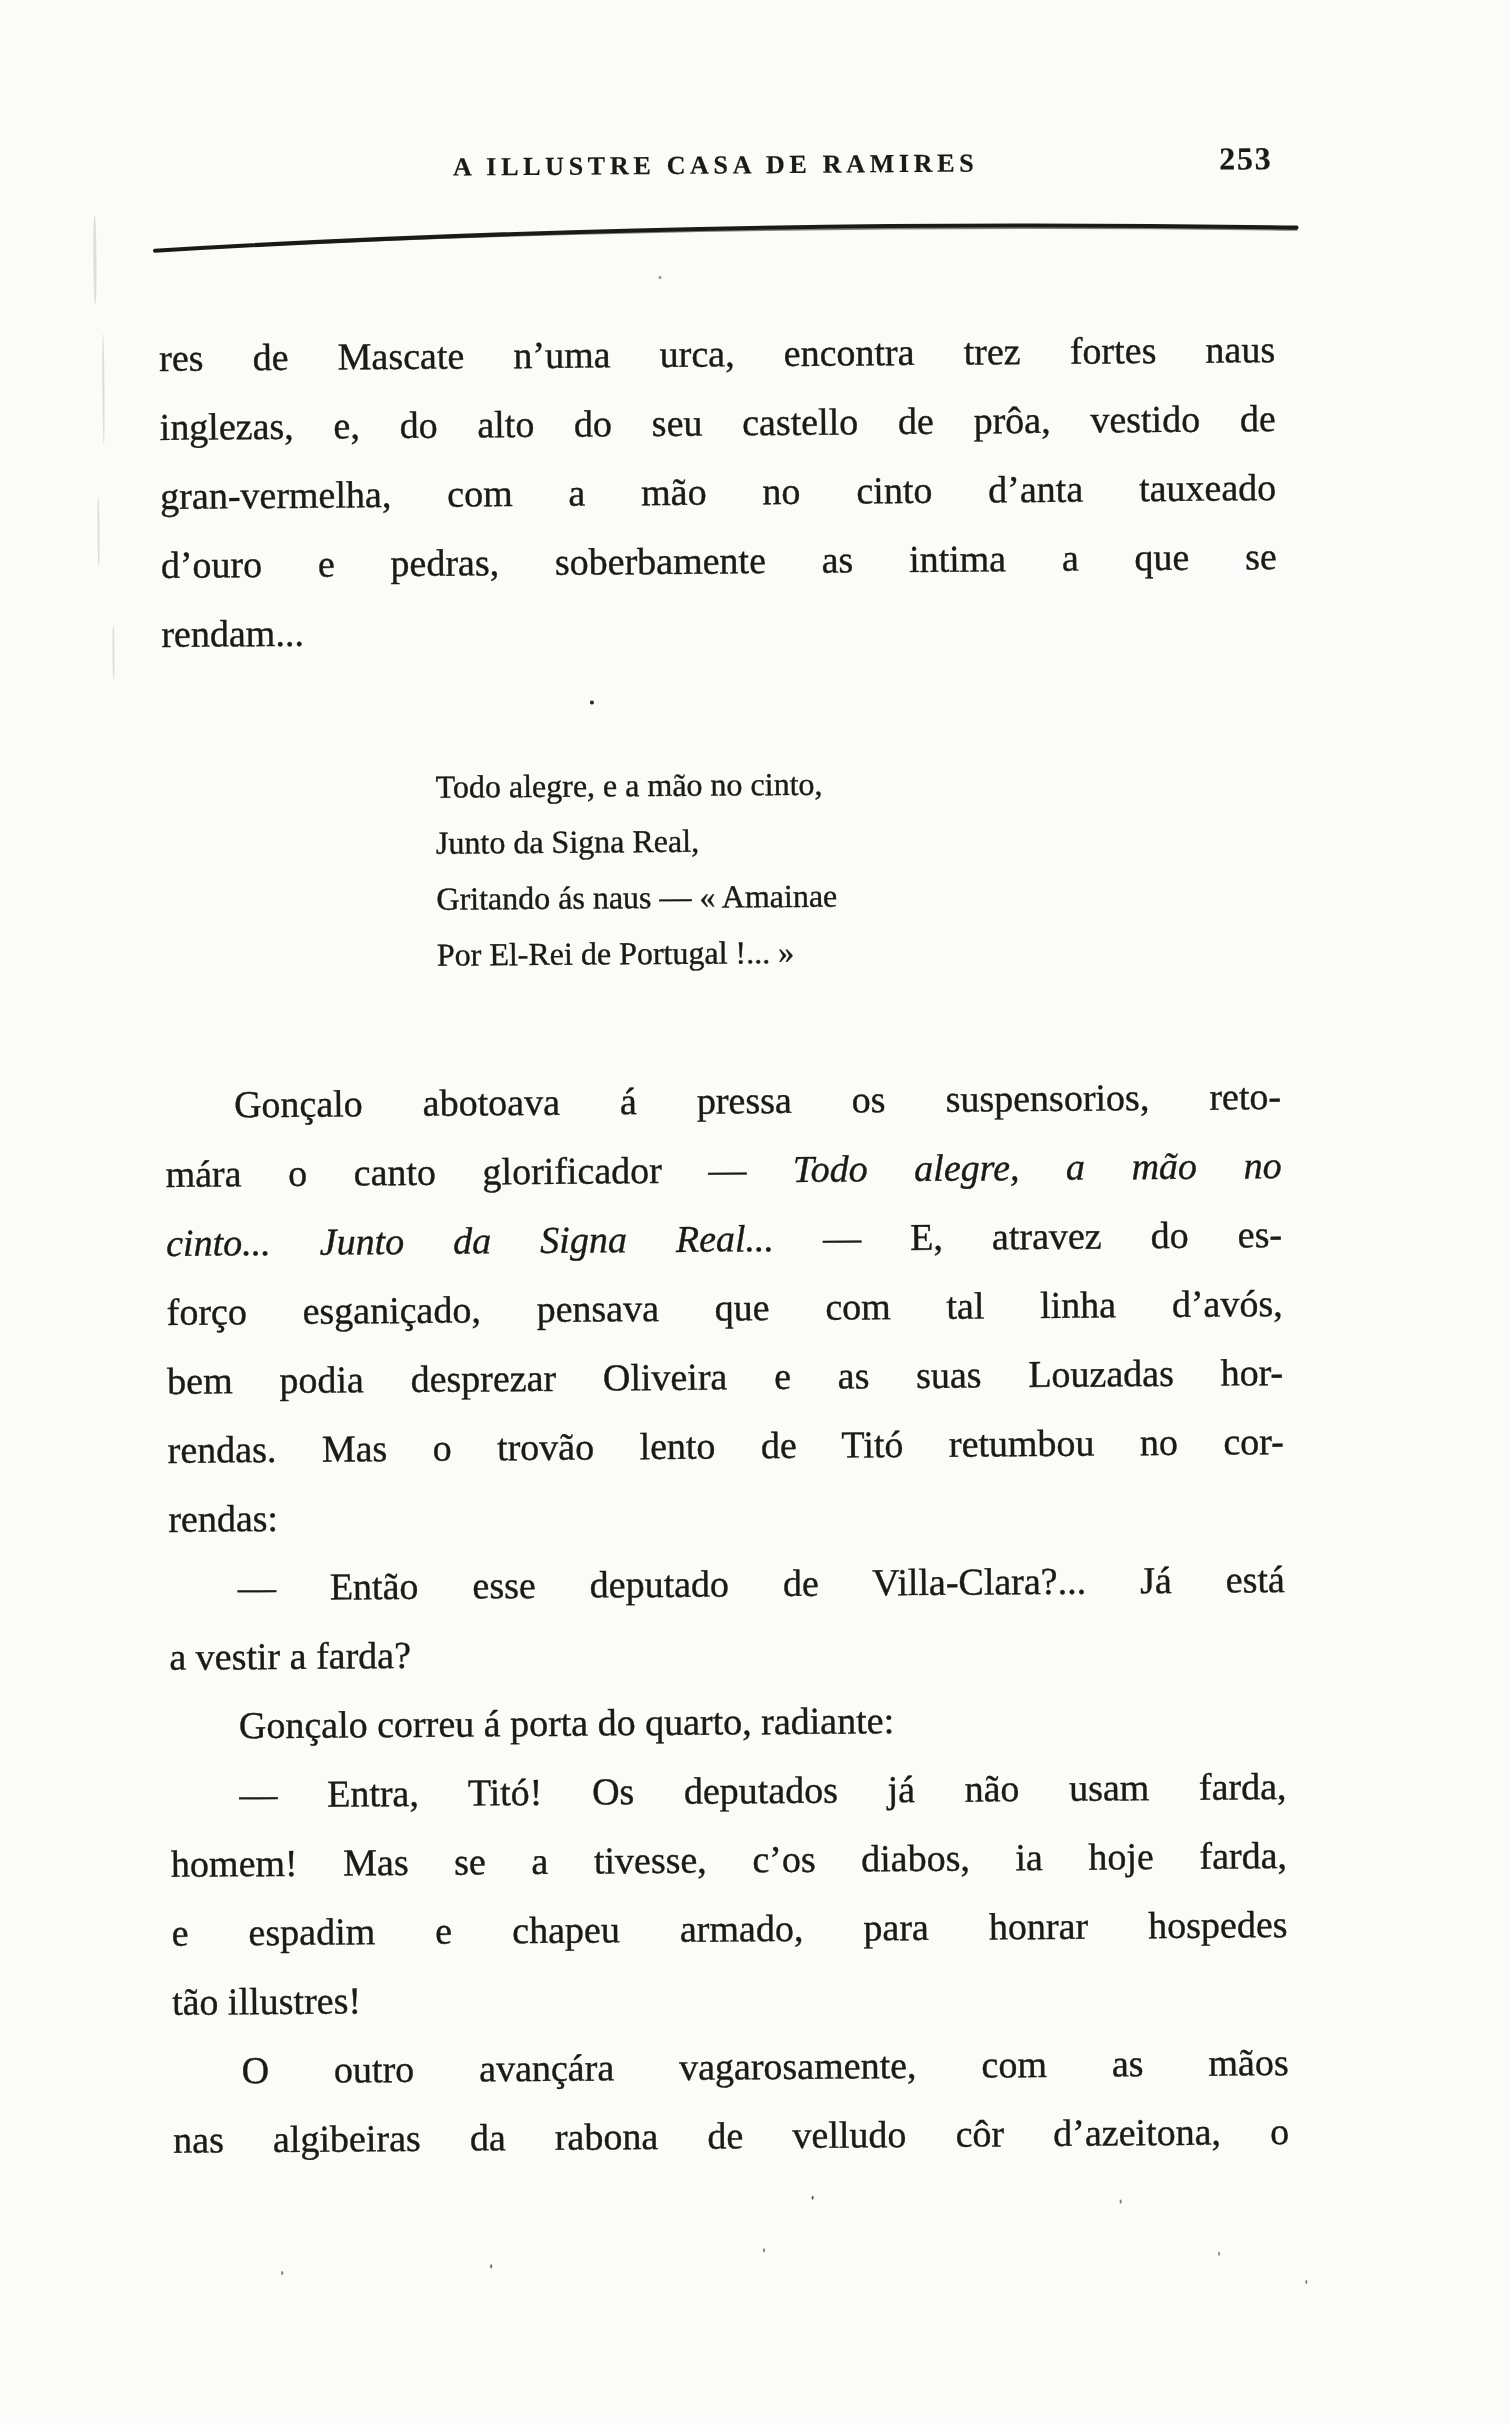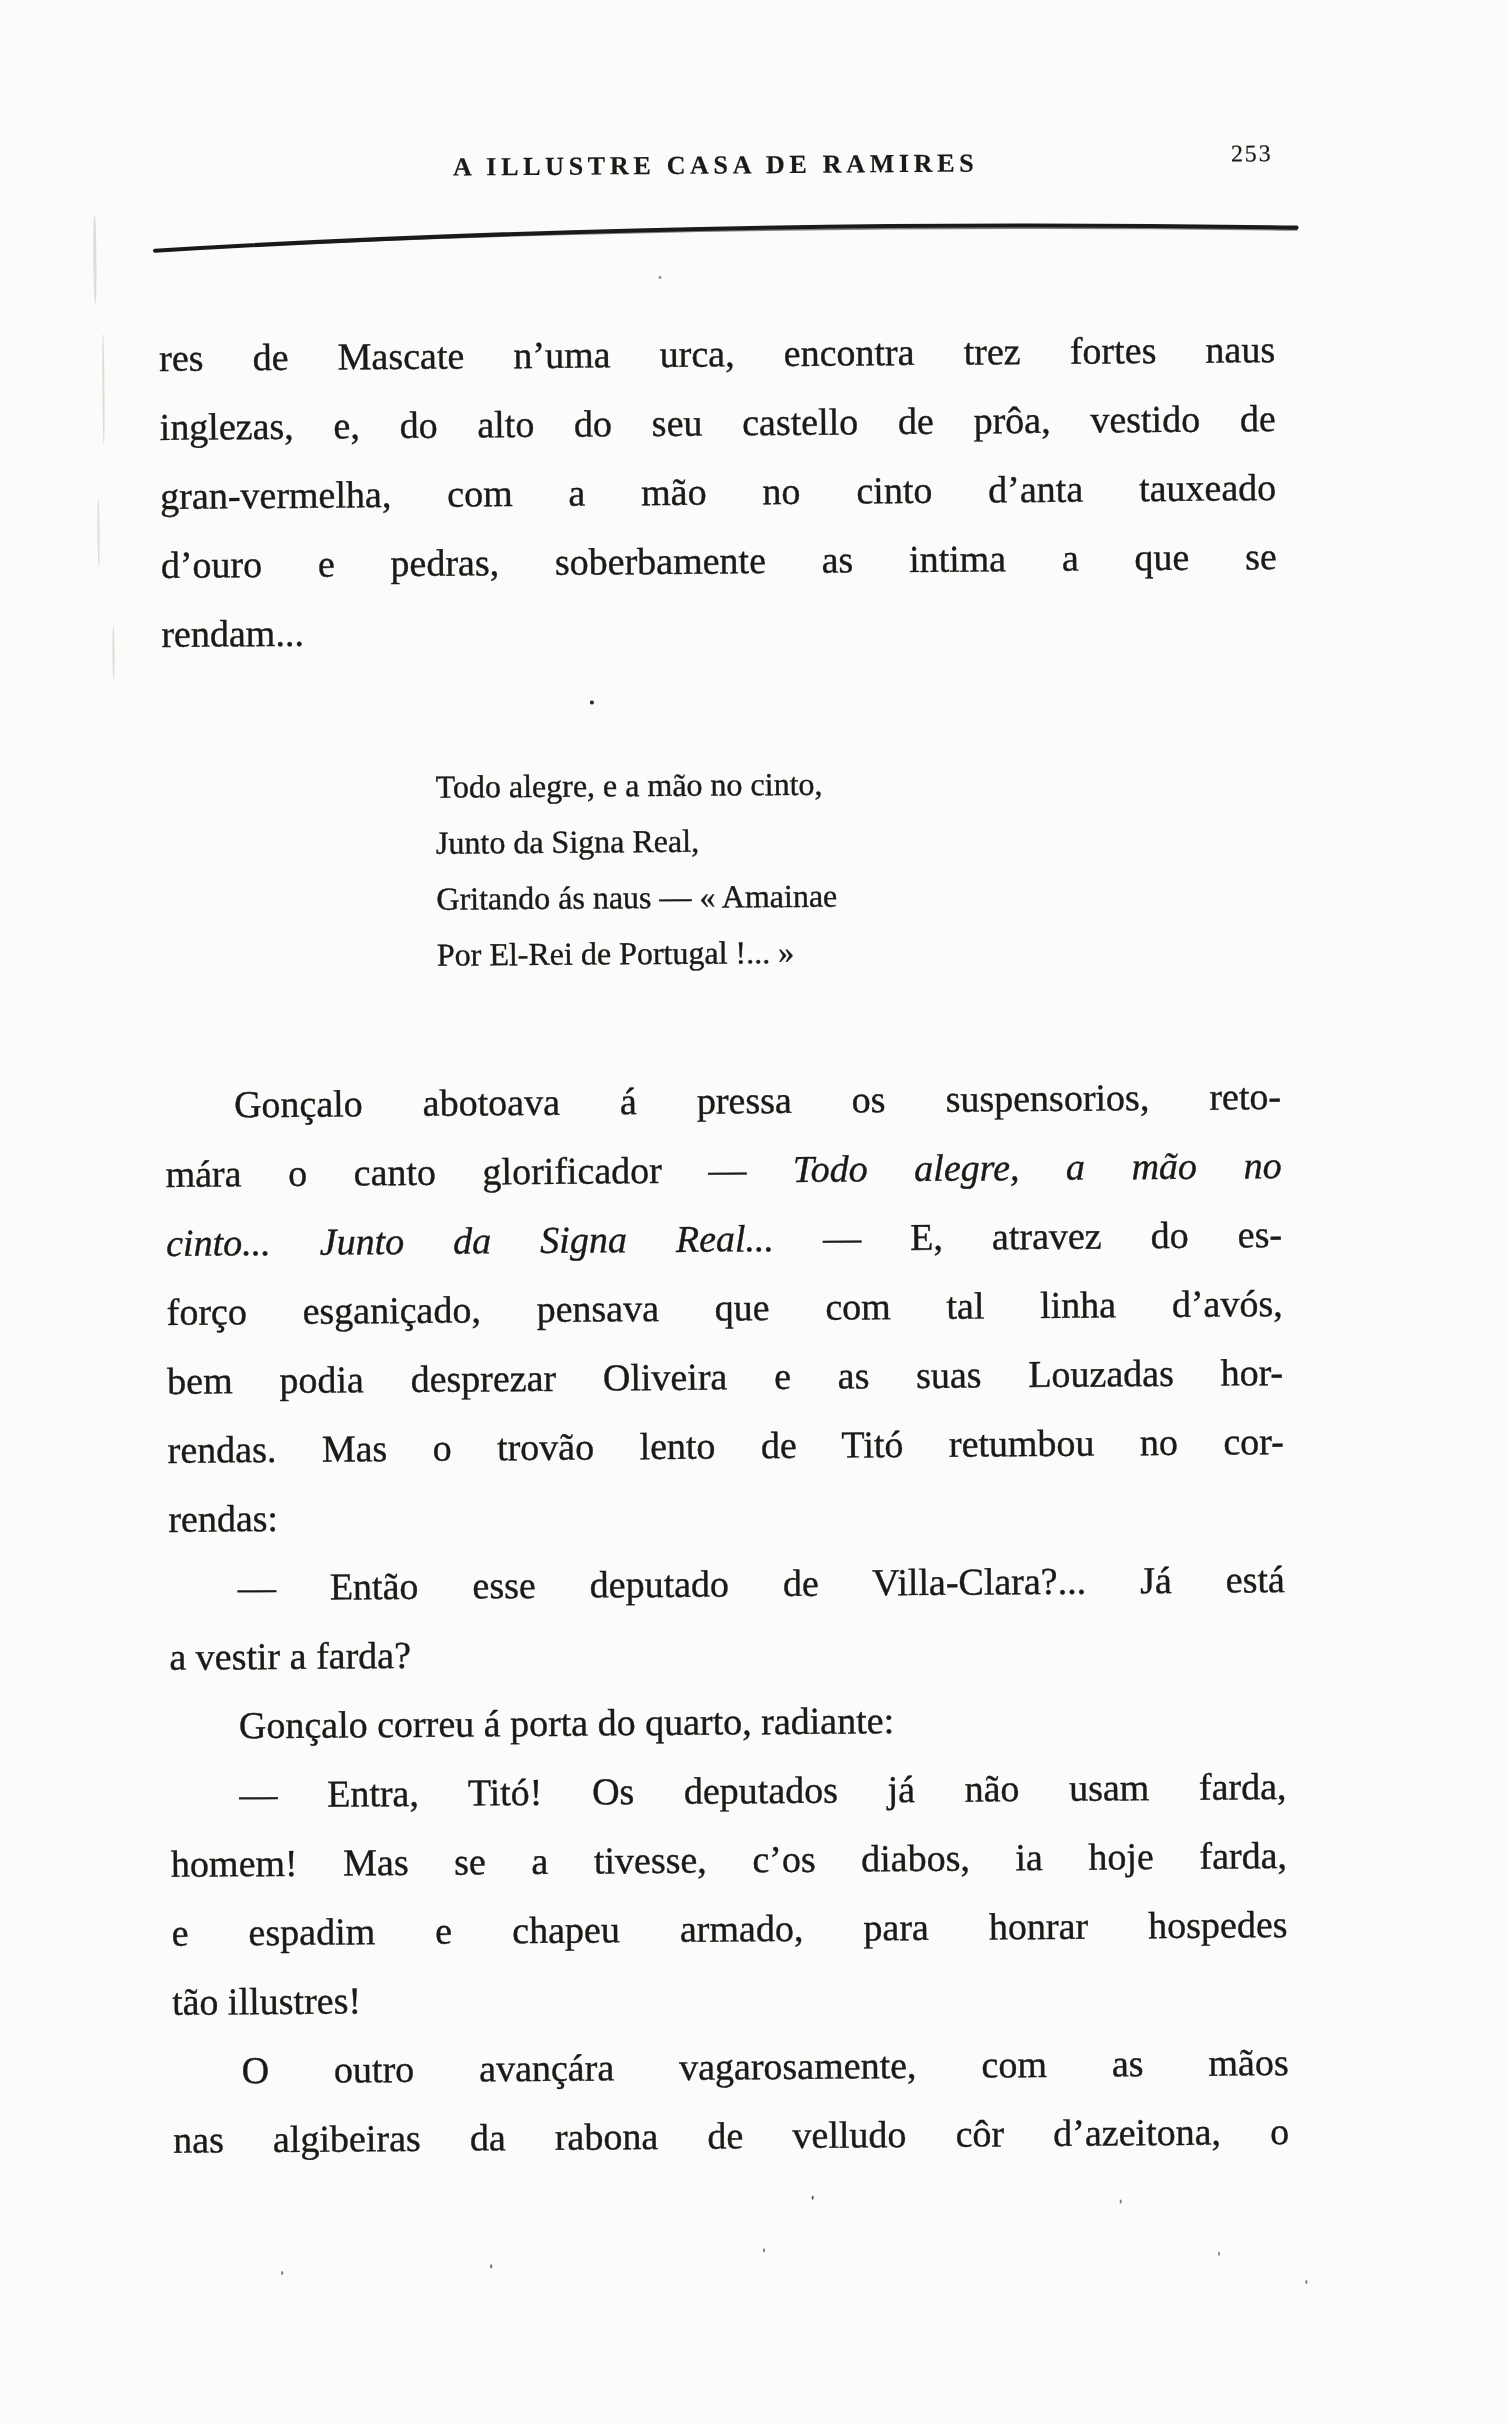"253" .rh-number { font-size: 24px -> 32px; font-weight: normal -> bold }
